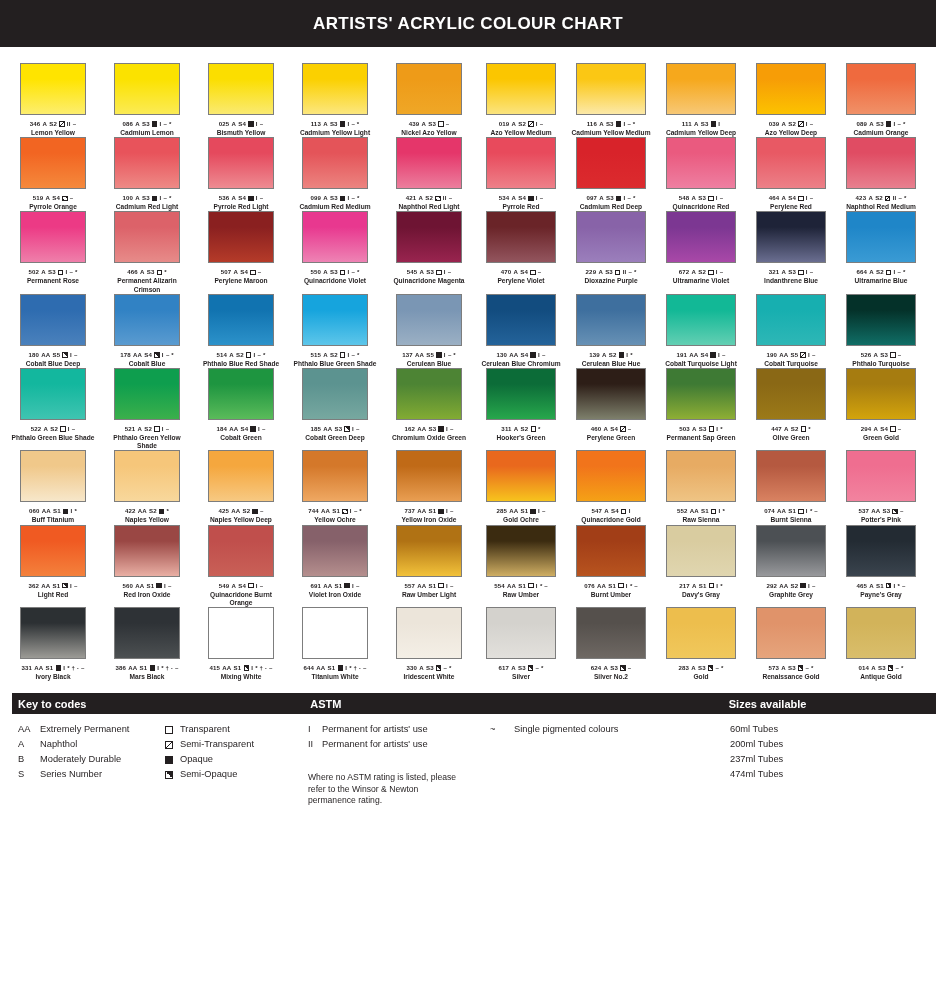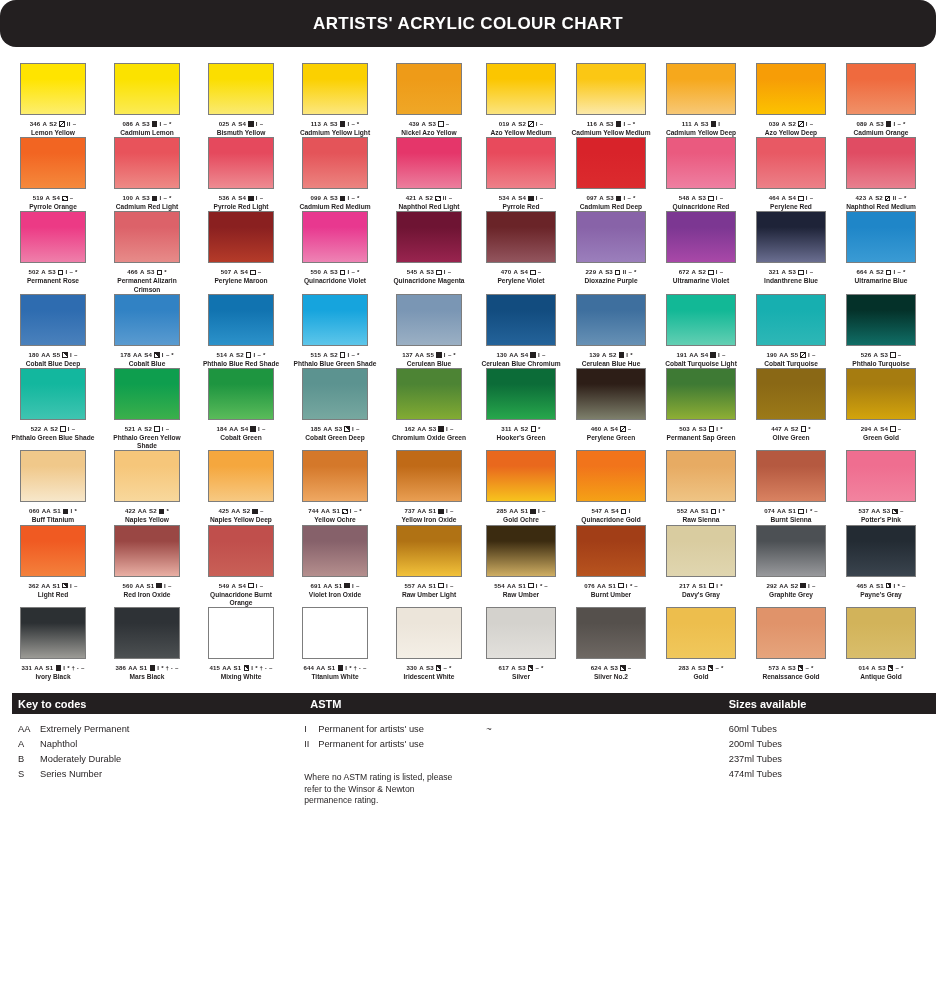"ARTISTS' ACRYLIC COLOUR CHART" .title-bar { border-radius: 16px -> none }
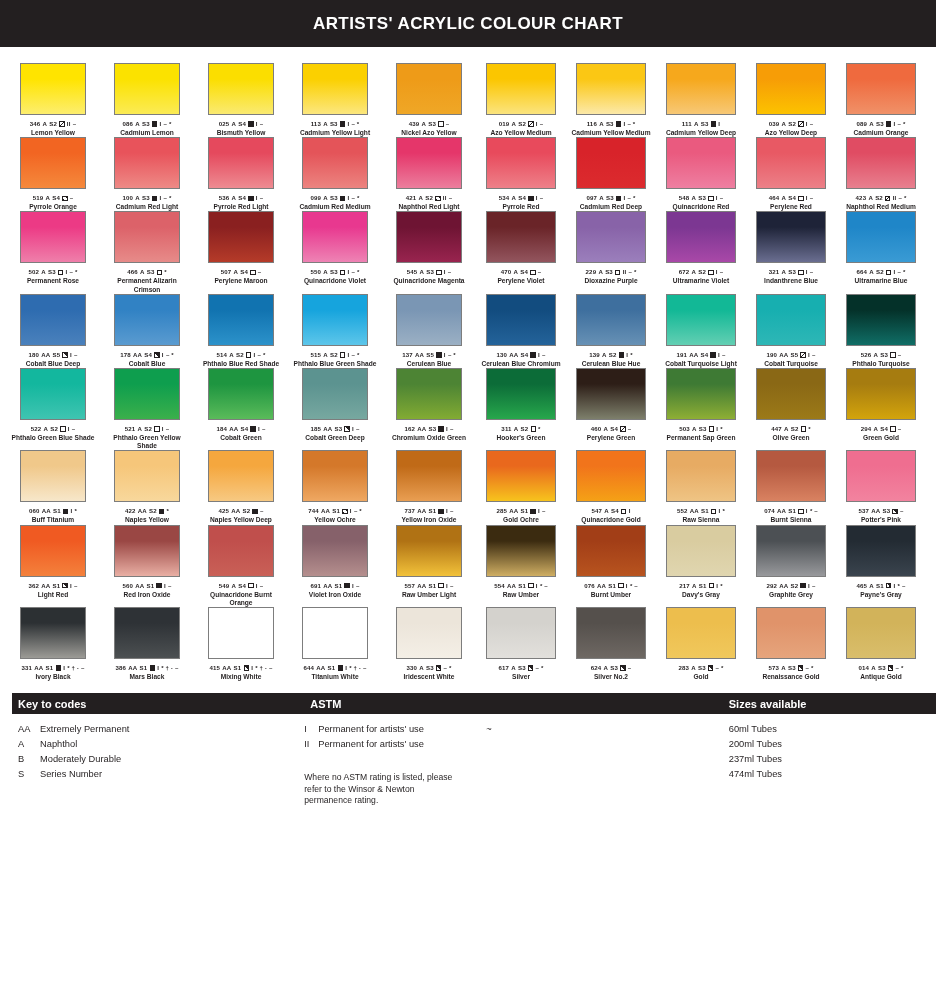"Transparent" div.key-opacity { html: none -> <div> <div> <span></span> <span>Transparent</span> </div> <div> <span></span> <span>Semi-Transparent</span> </div> <div> <span></span> <span>Opaque</span> </div> <div> <span></span> <span>Semi-Opaque</span> </div> </div> }
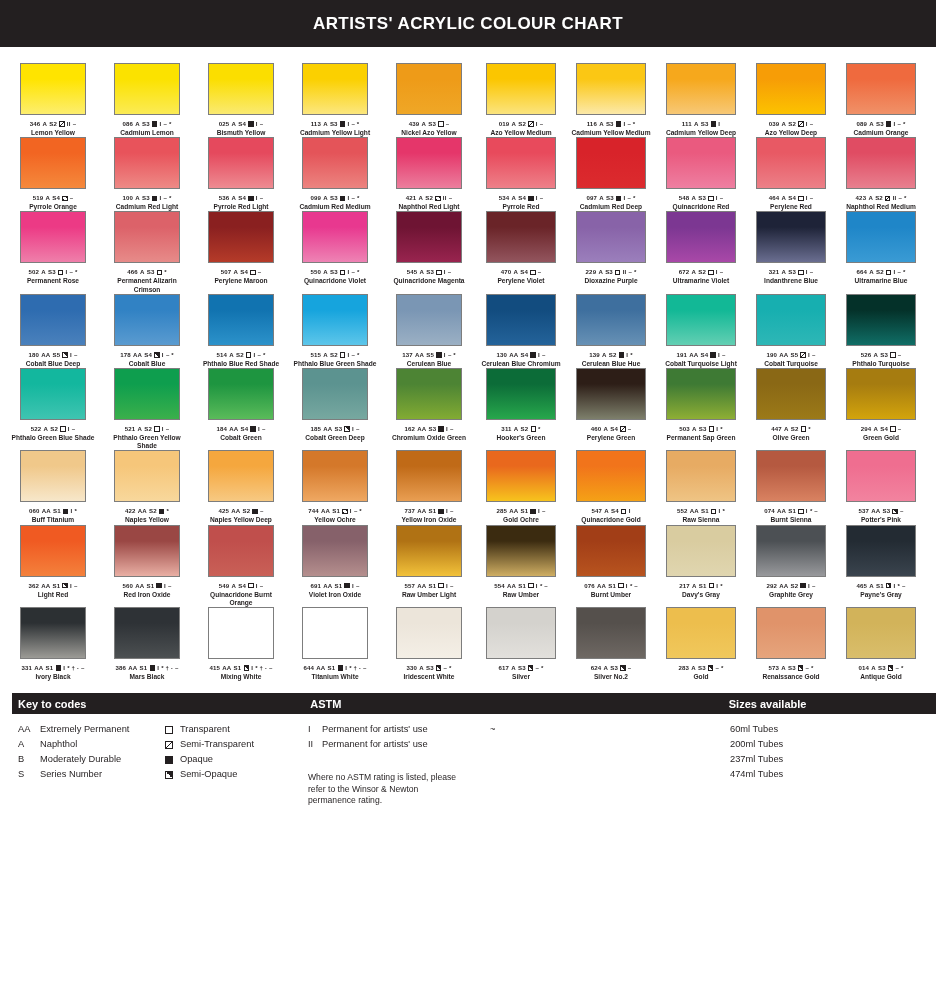"Single pigmented colours" span { html: none -> <span>Single pigmented colours</span> }
